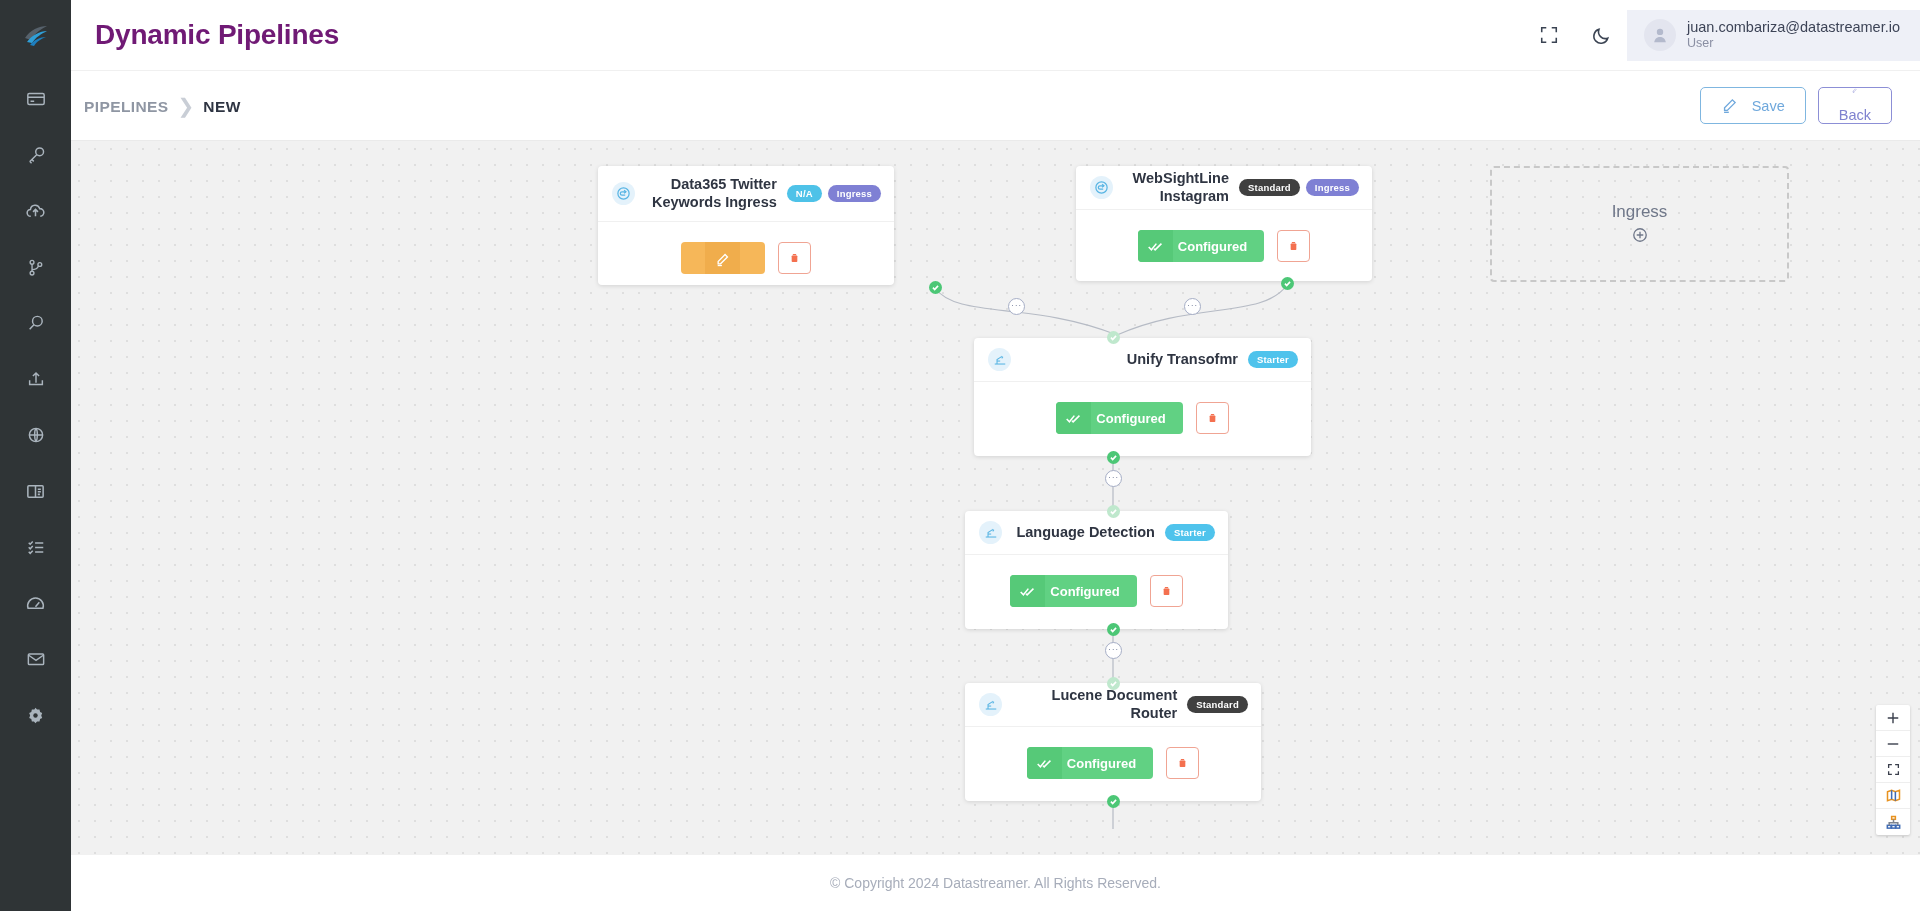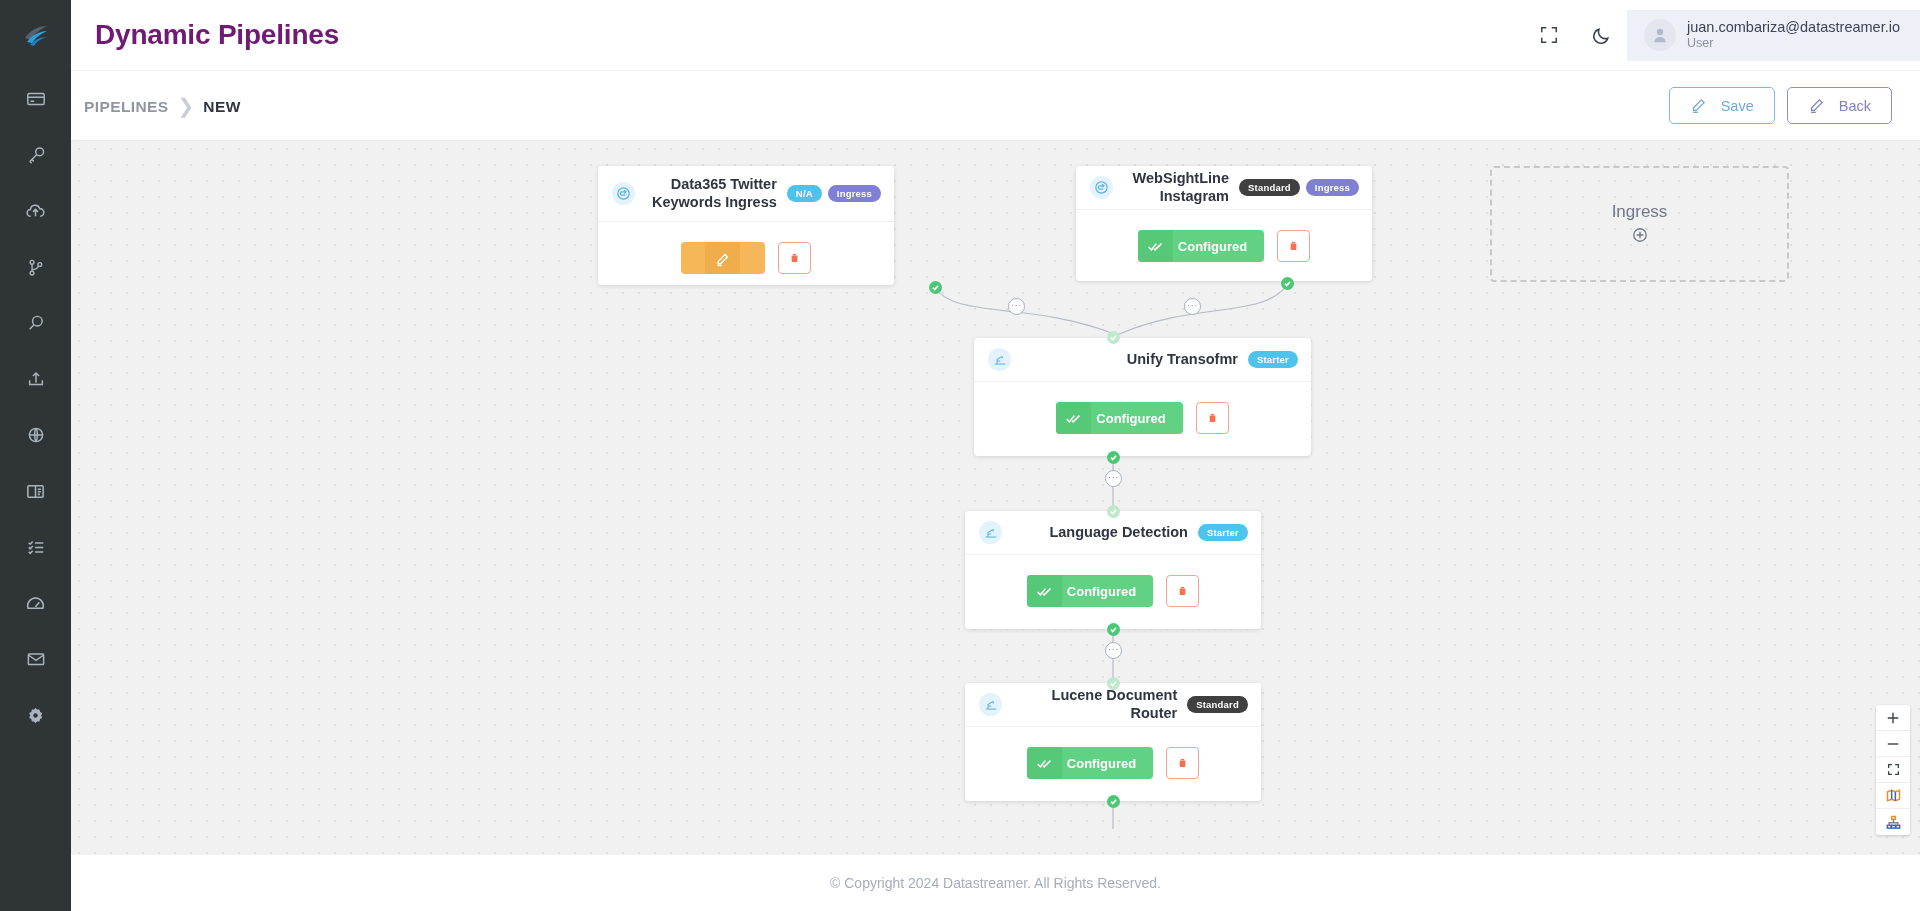"Back" .tb-btn.back { flex-direction: none -> column }
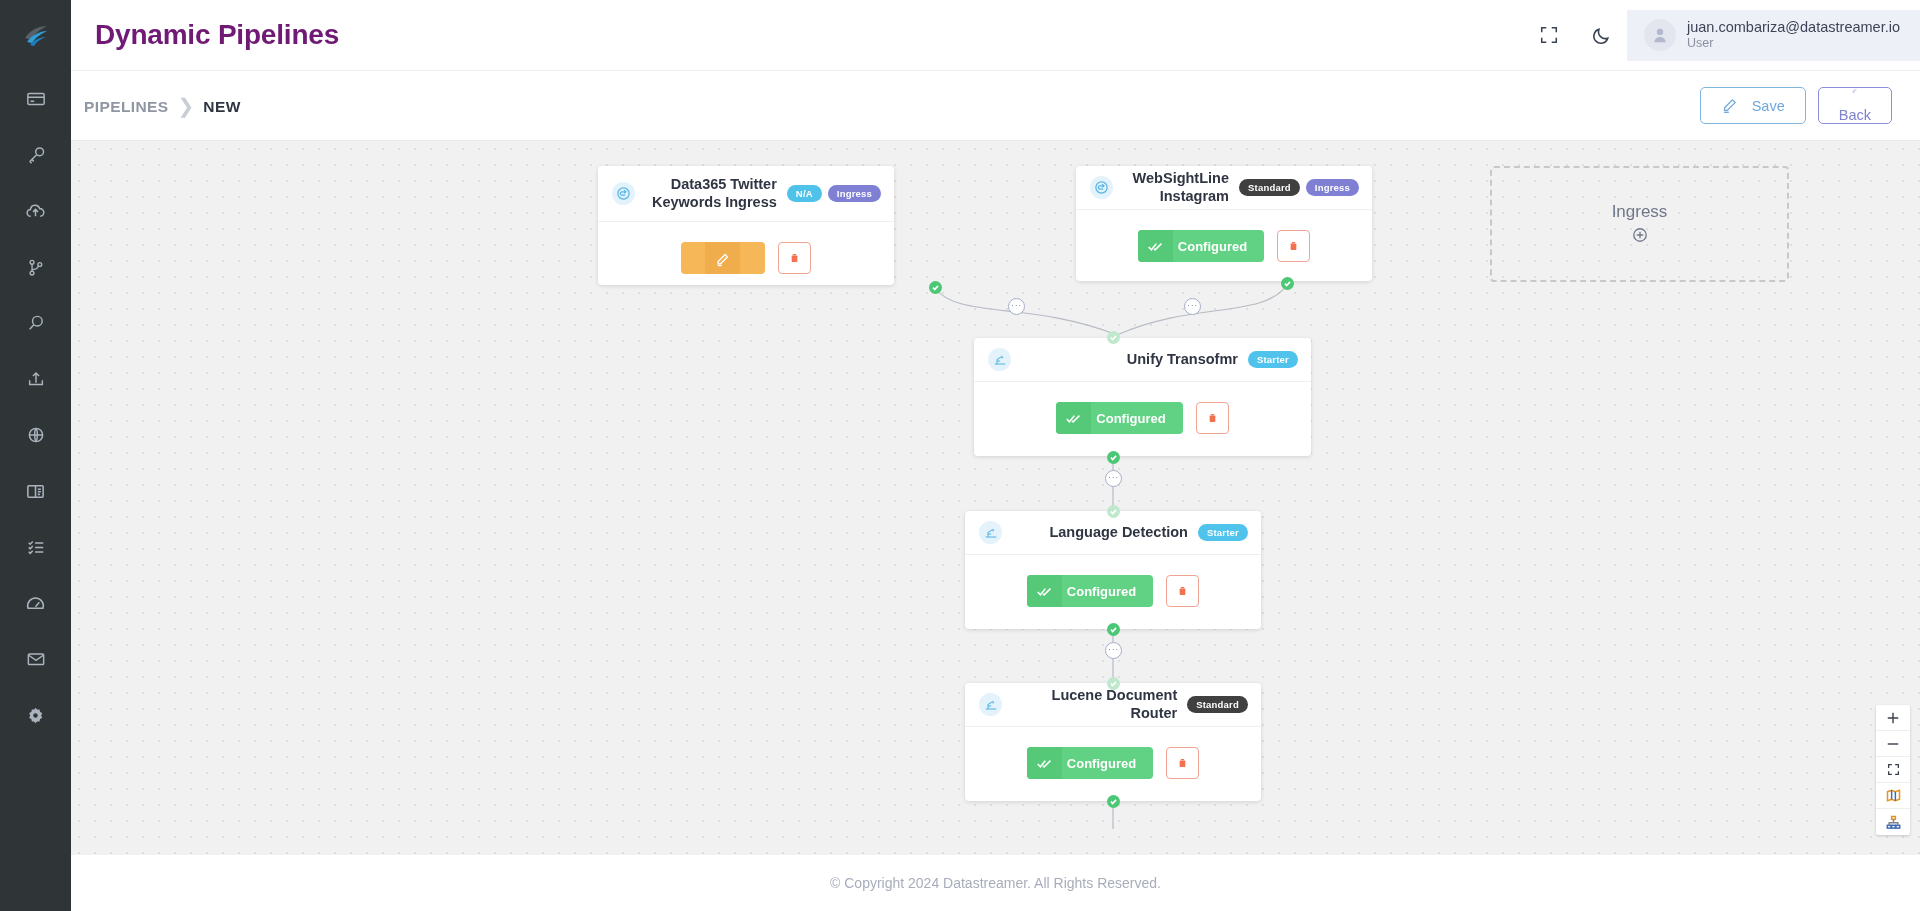"Language Detection" div.node { width: 296px -> 263px }
